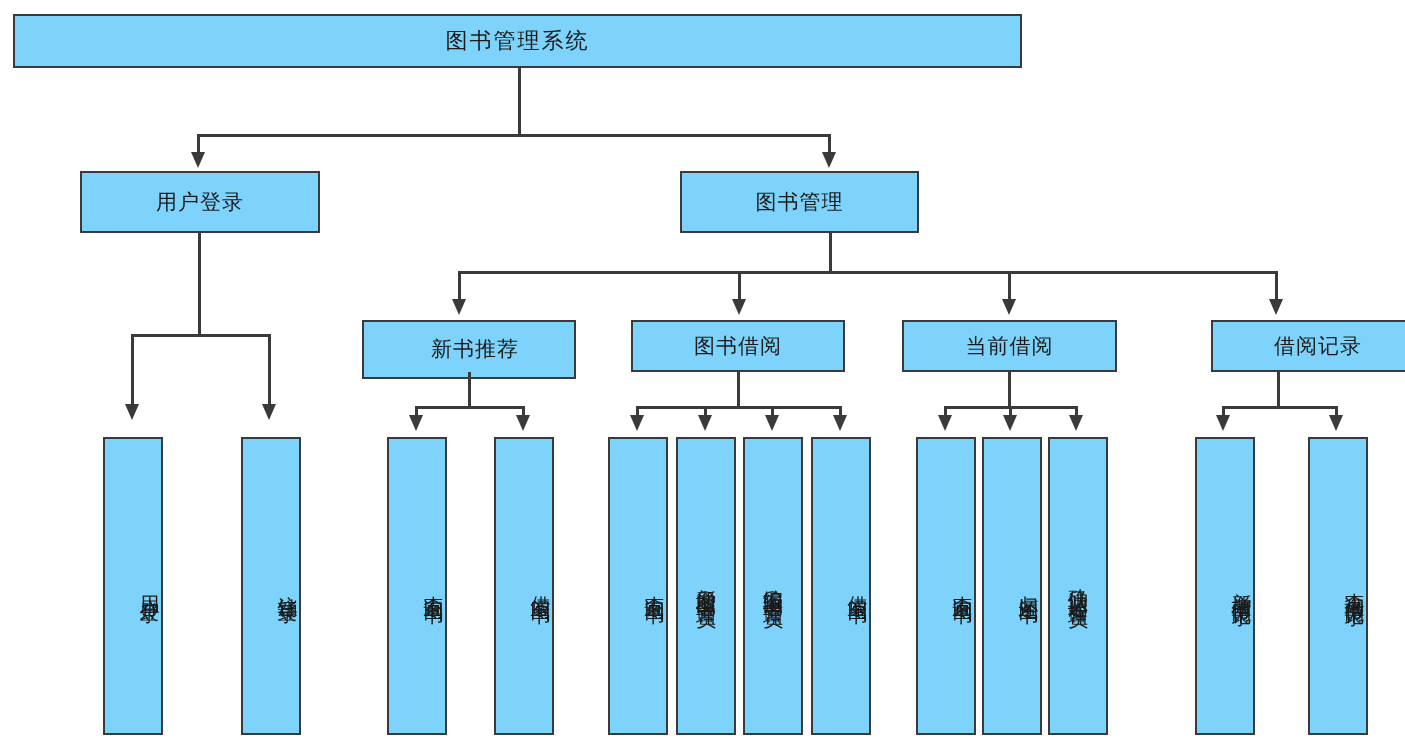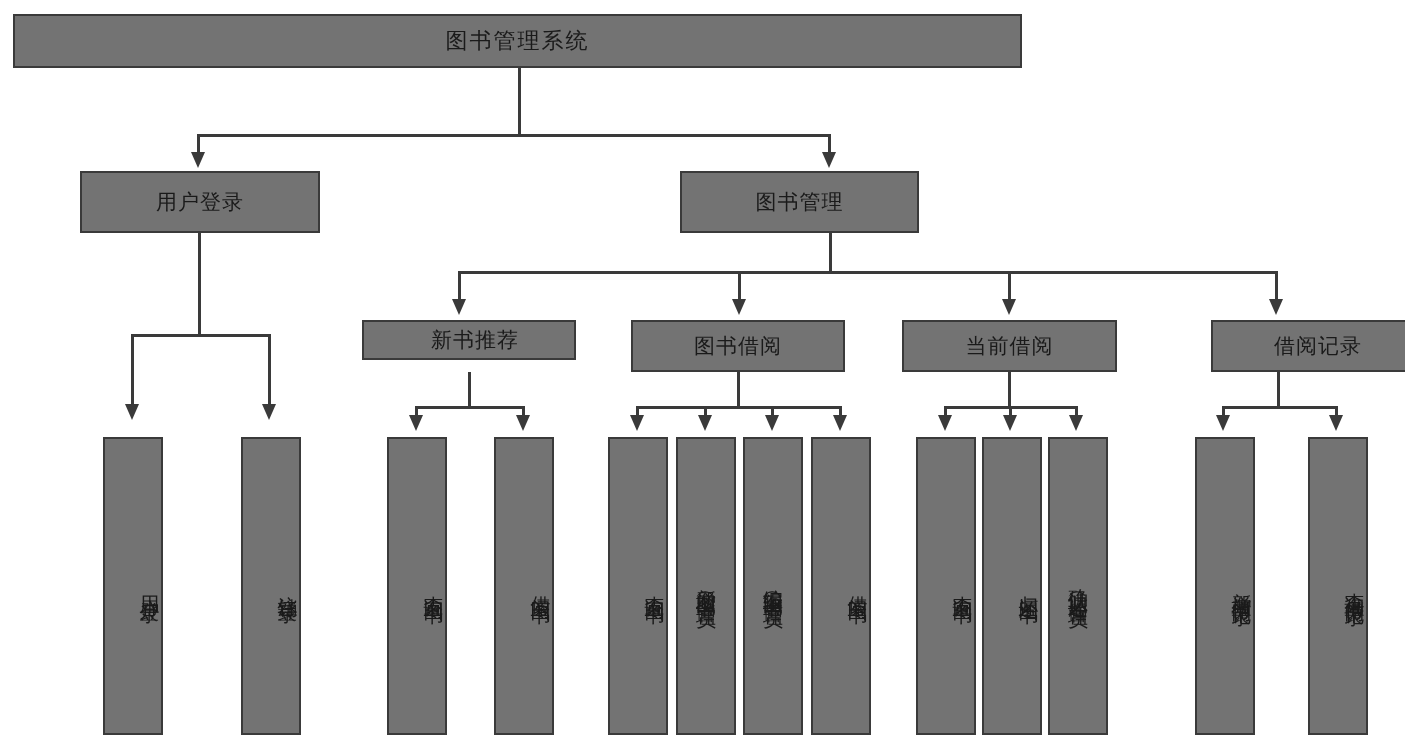"图书管理系统" .node { background: #737373 -> #7dd3fc }
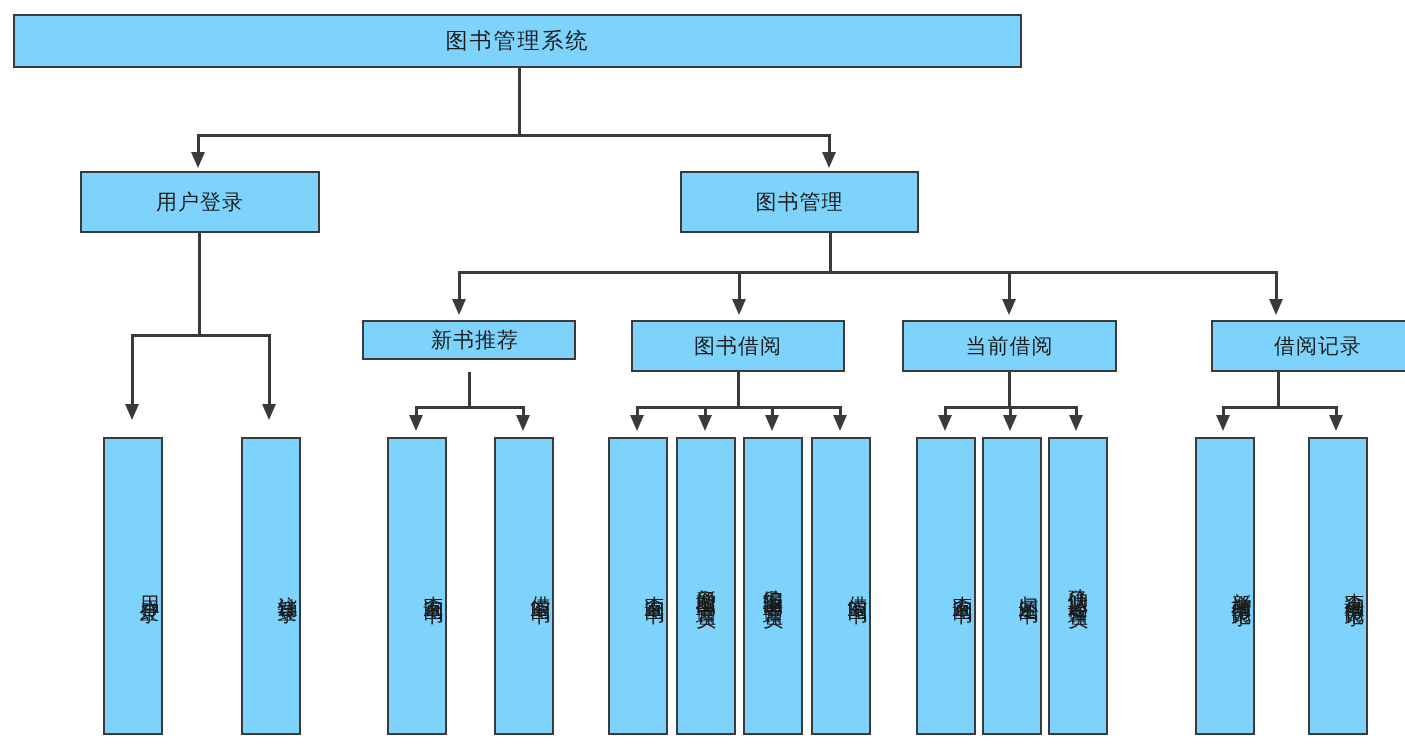"新书推荐" div.node { height: 40px -> 59px }
